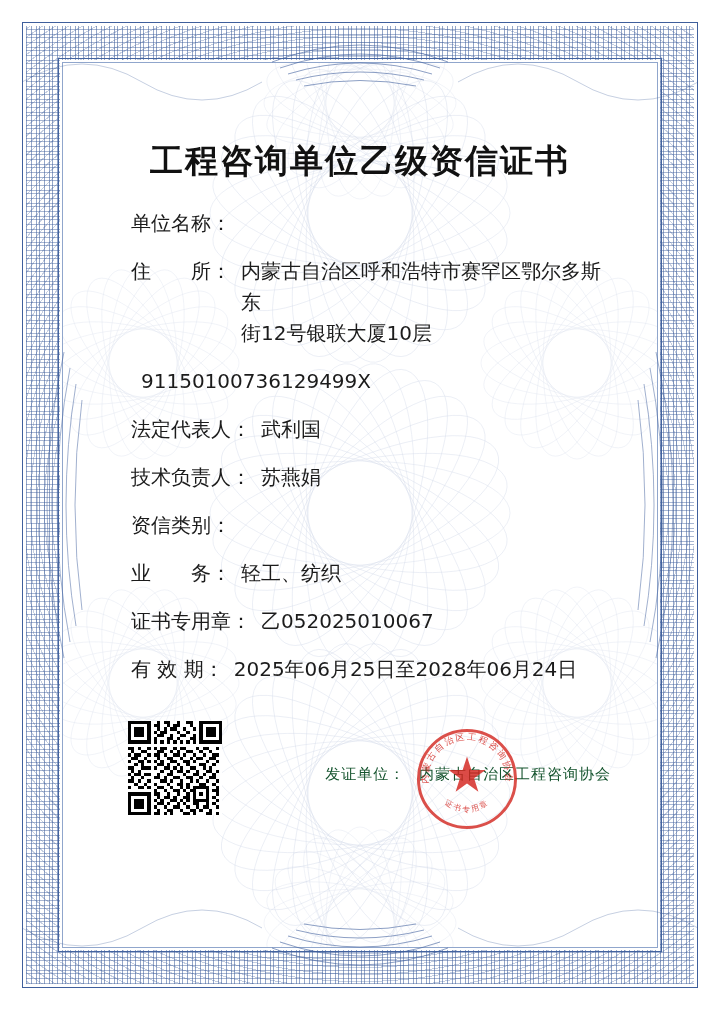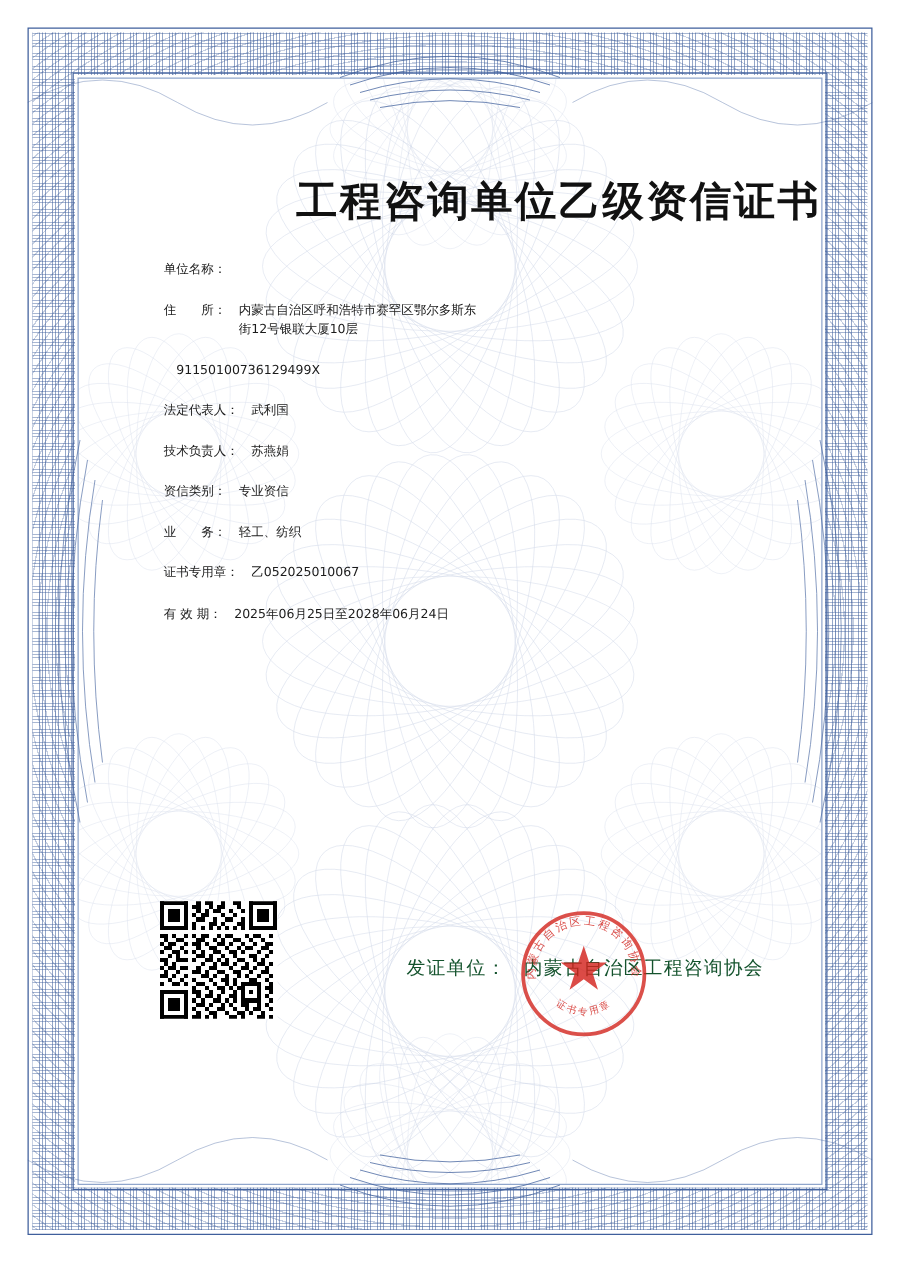"工程咨询单位乙级资信证书" .title { text-align: right -> center }
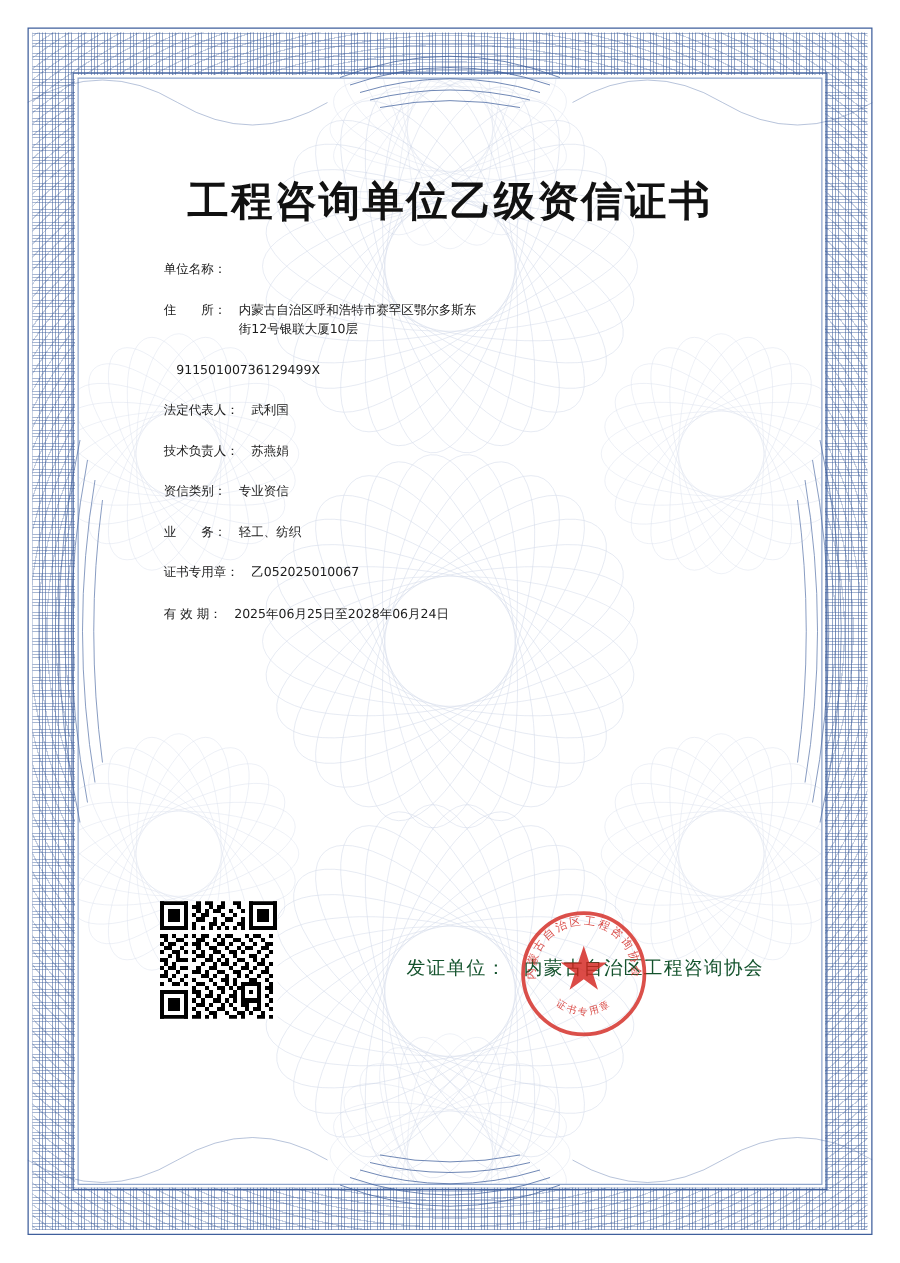"单位名称：" .field-row { font-size: 10px -> 20px }
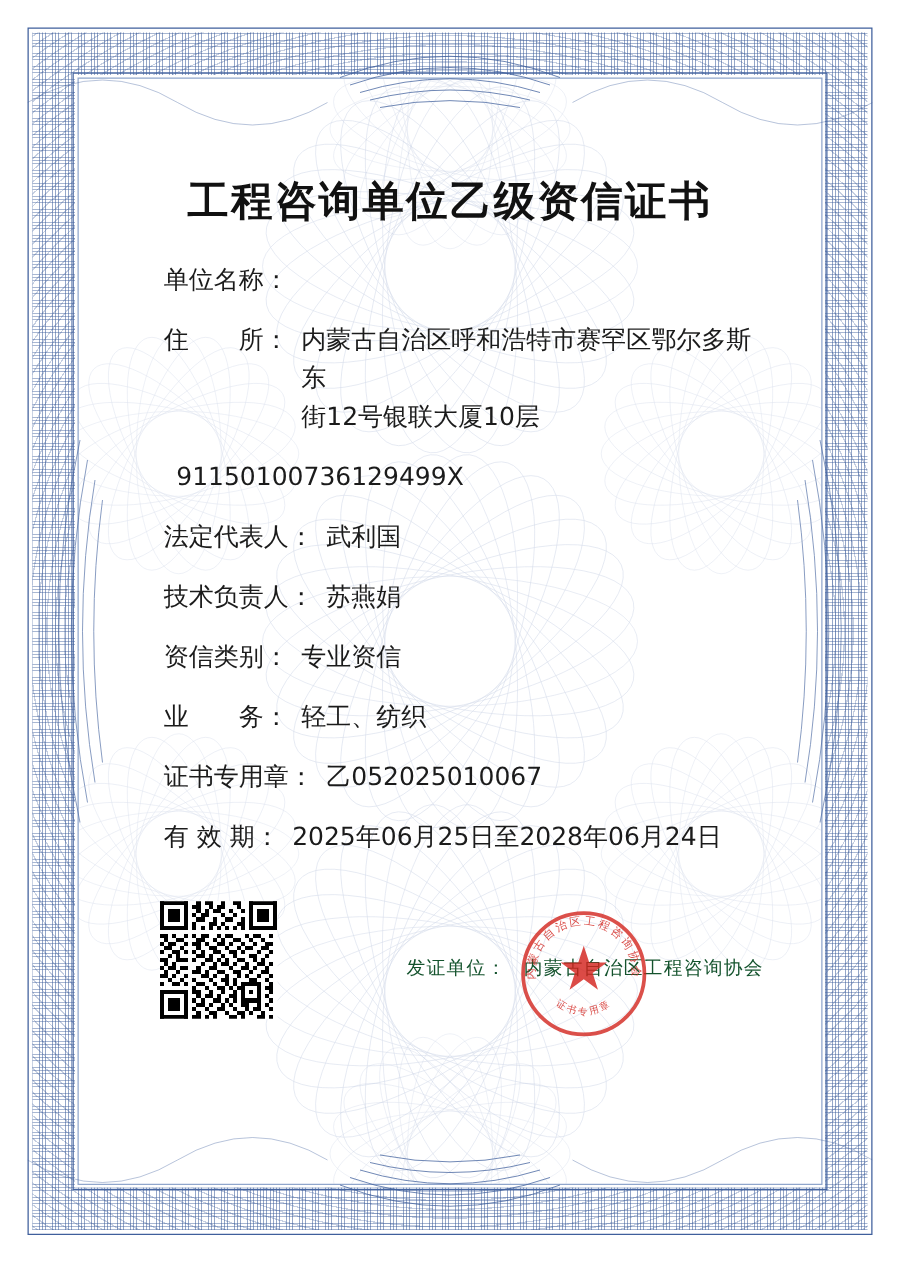"专业资信" span.field-value { html: <span>专业资信</span> -> none }
